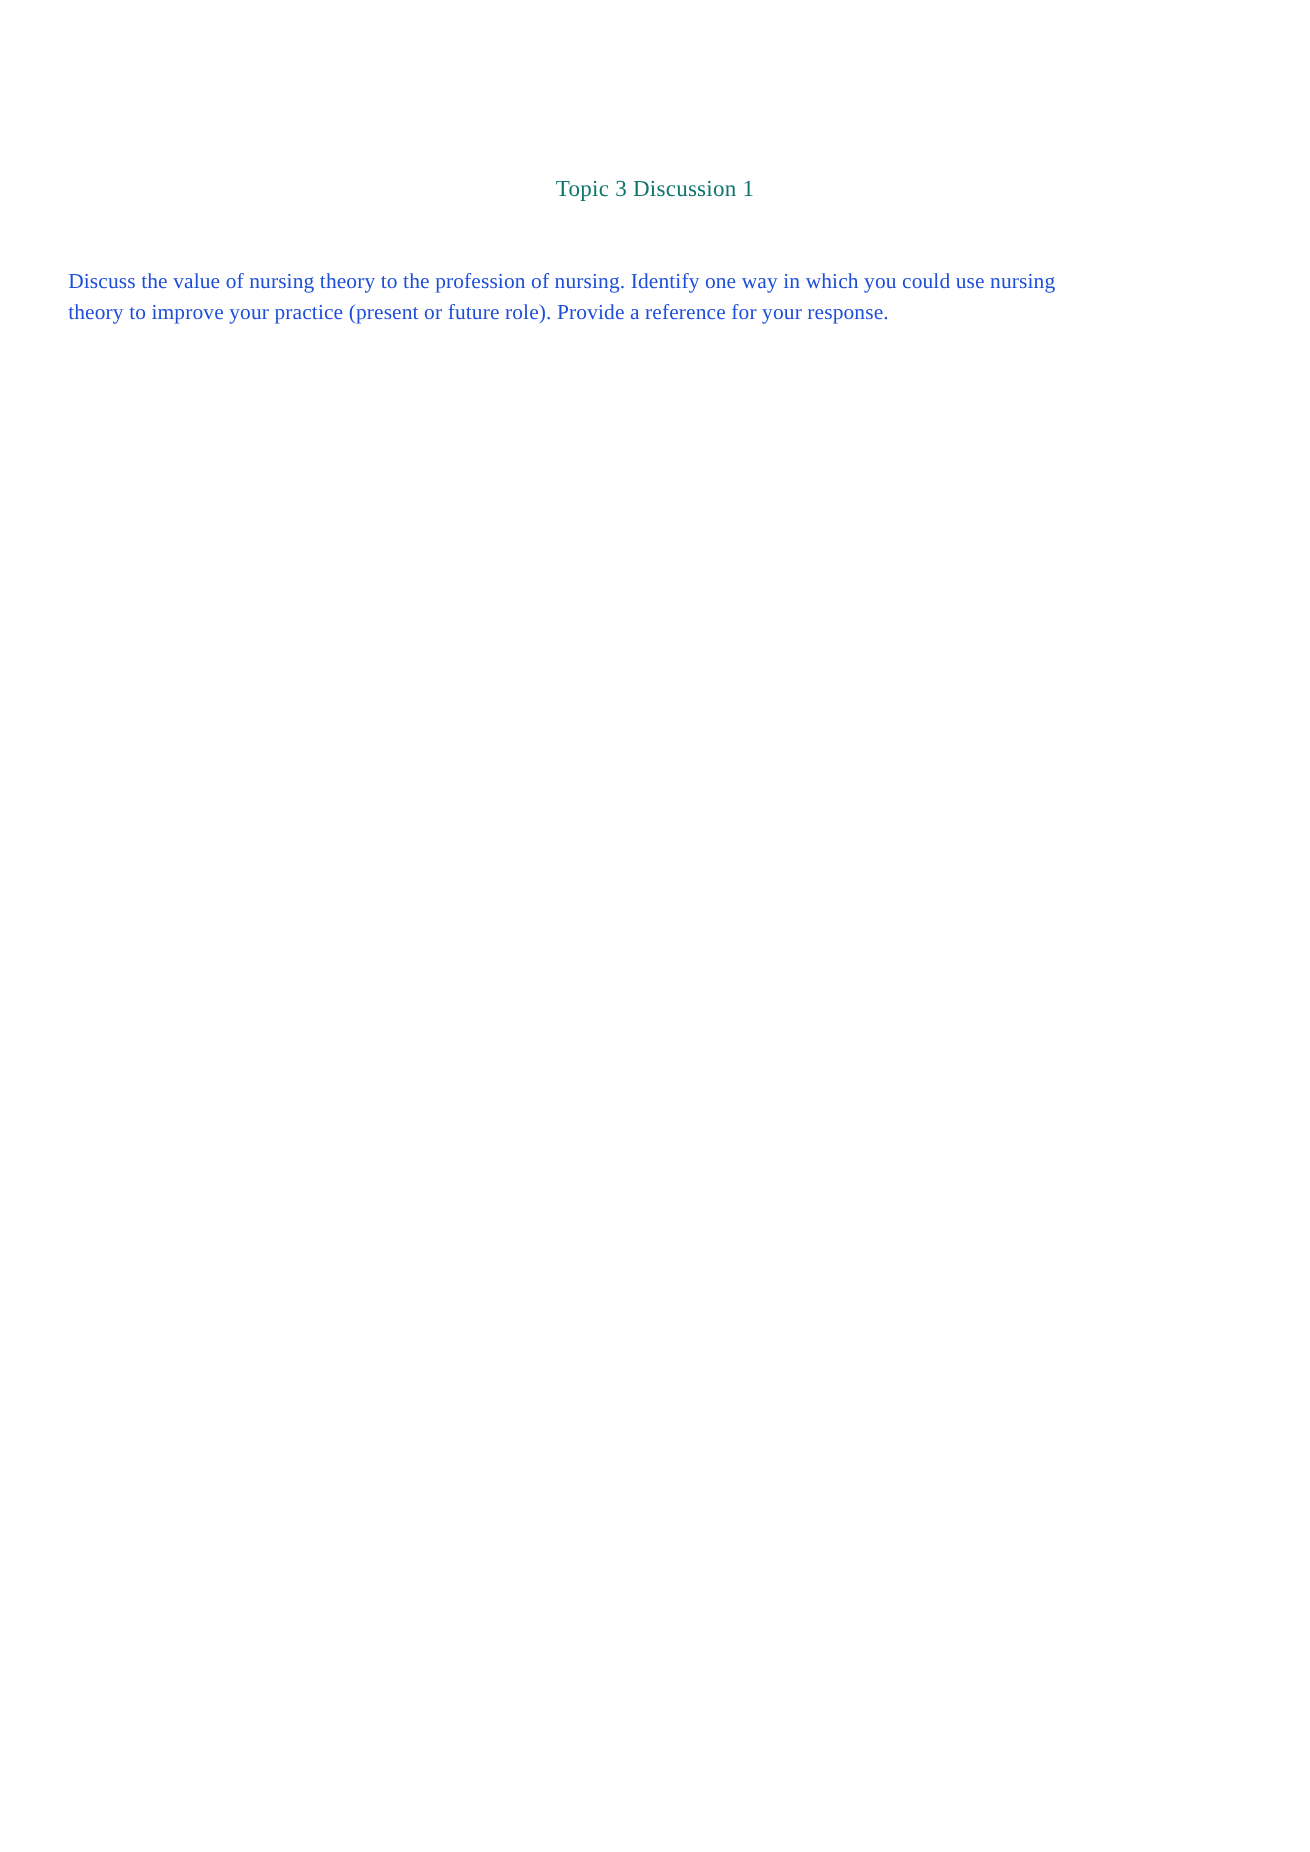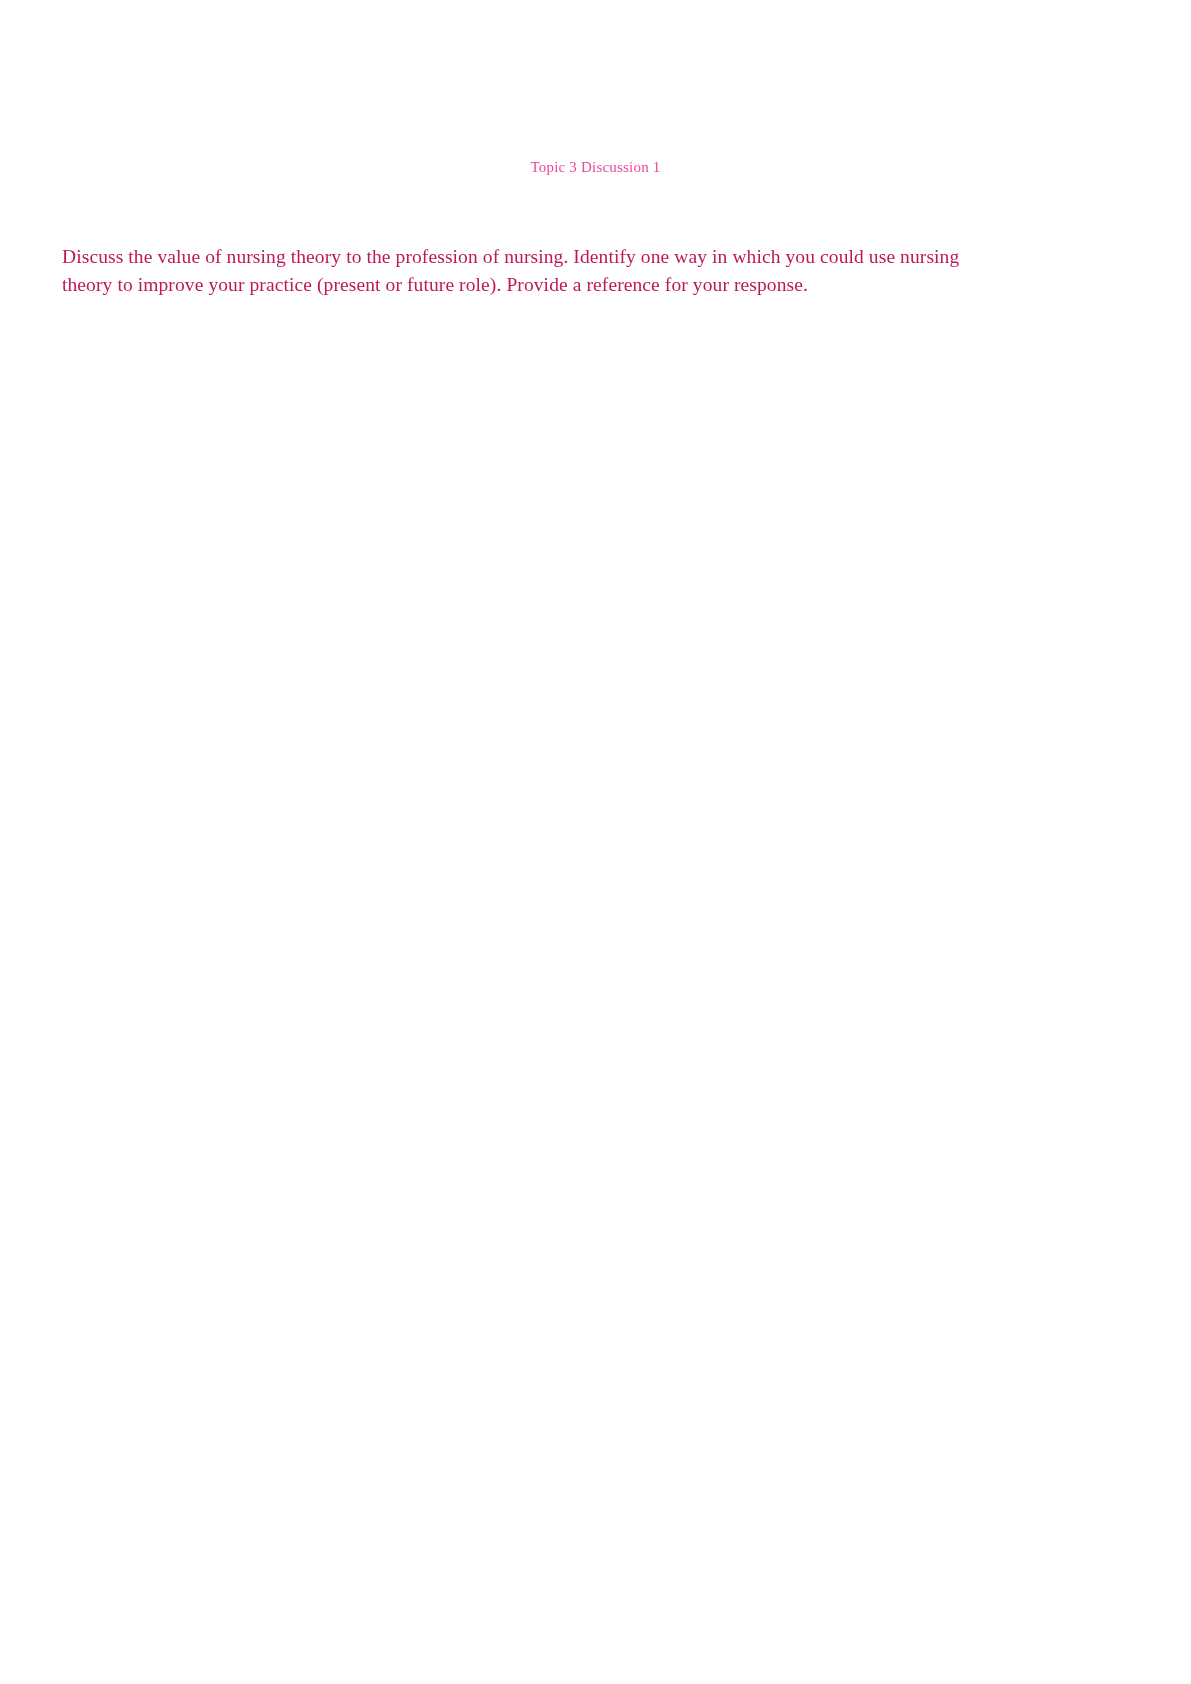"Topic 3 Discussion 1" .doc-title { color: #ec4899 -> #0f766e; font-size: 15px -> 21px }
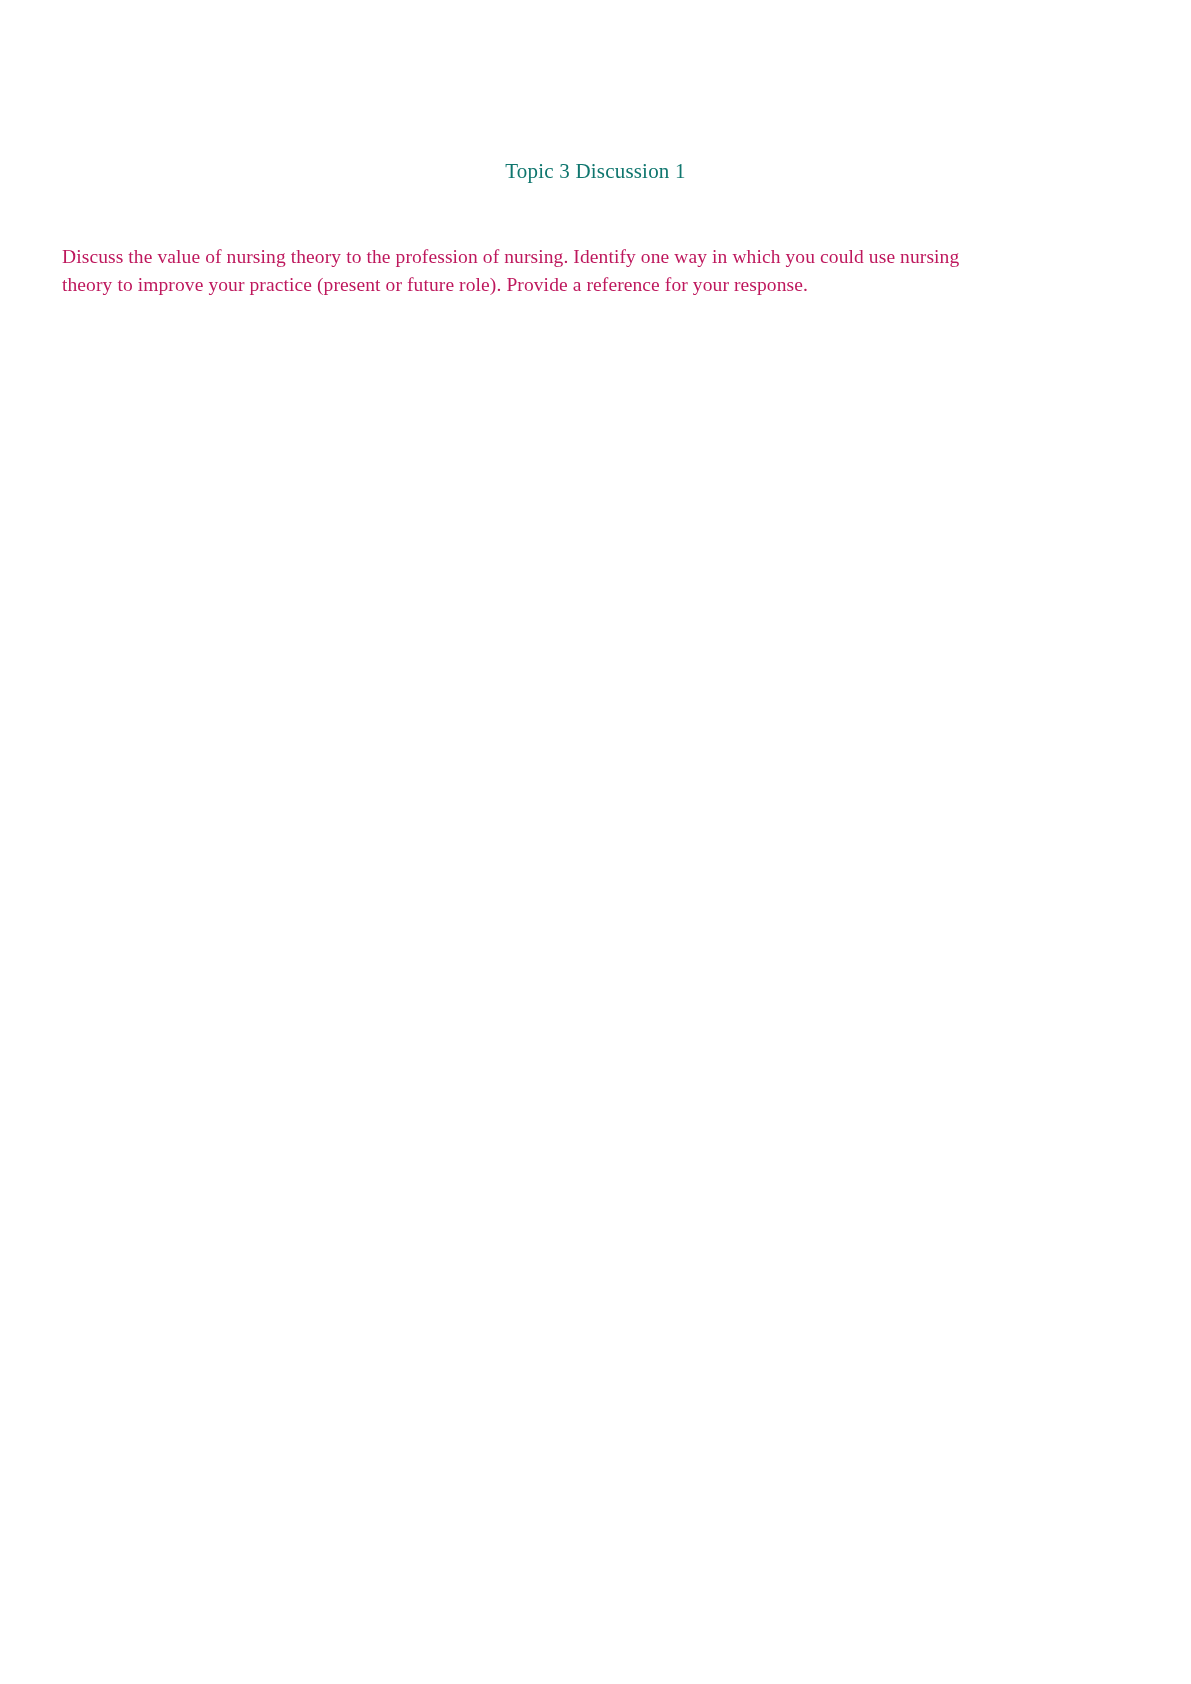"Discuss the value of nursing" .doc-body { color: #be185d -> #1d4ed8 }
